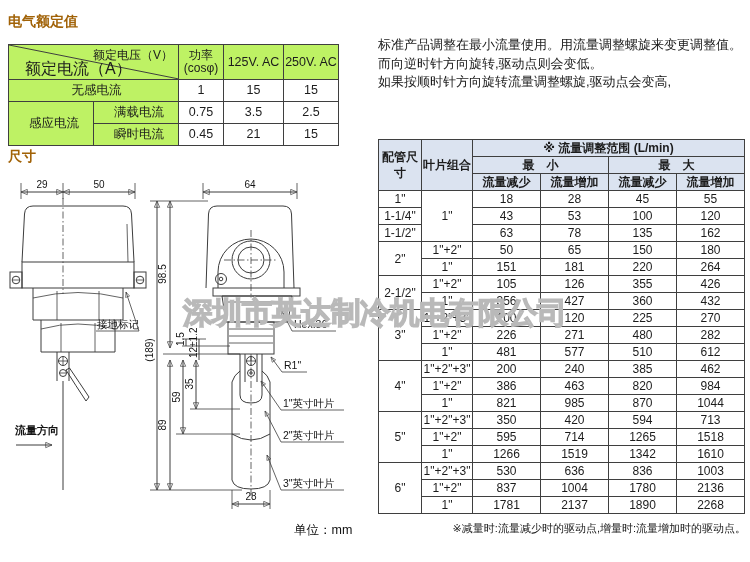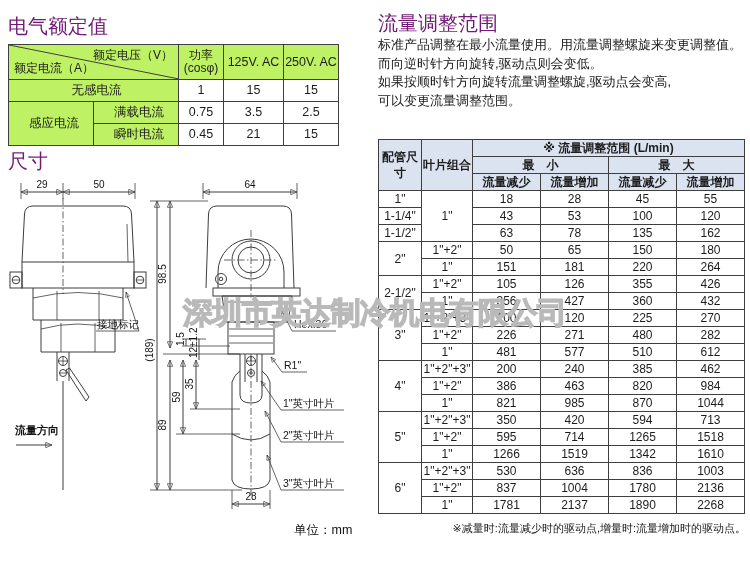"电气额定值" .sec-title { color: #701a75 -> #a16207; font-size: 20px -> 14px; font-weight: normal -> bold }
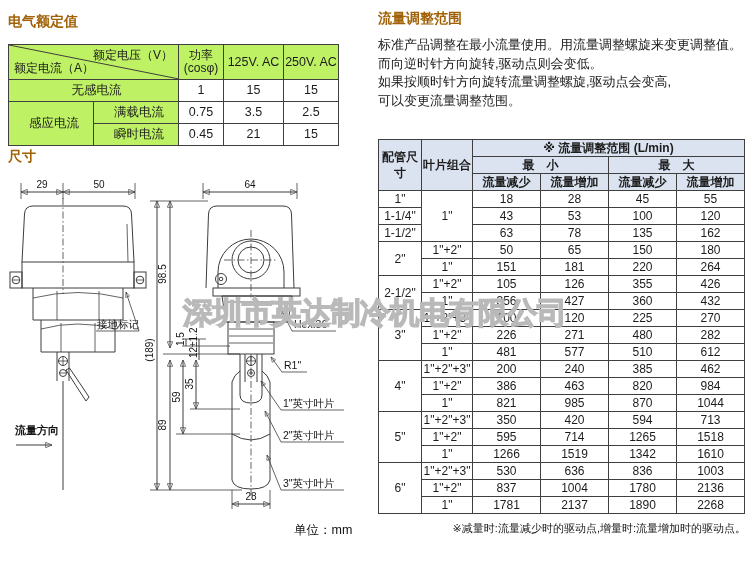"流量调整范围" div.abs { html: <div>流量调整范围</div> -> none }
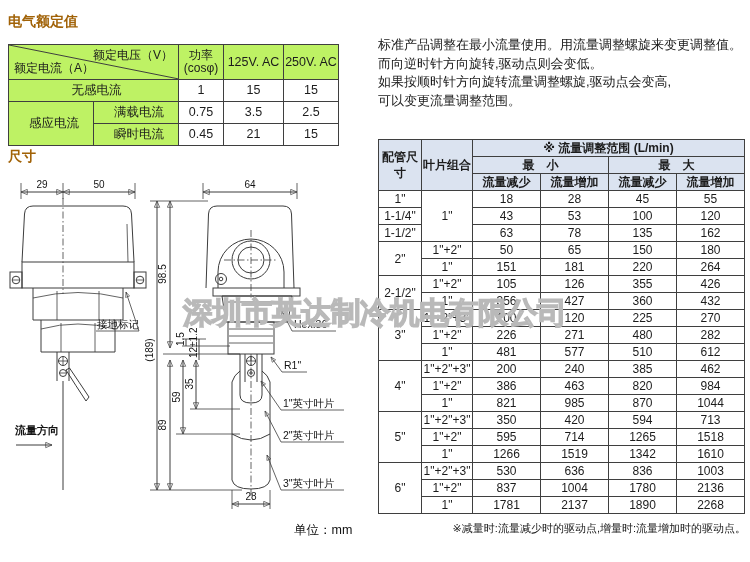"额定电流（A）" .diag .c-bot { font-size: 12px -> 16px; left: 5px -> 16px }
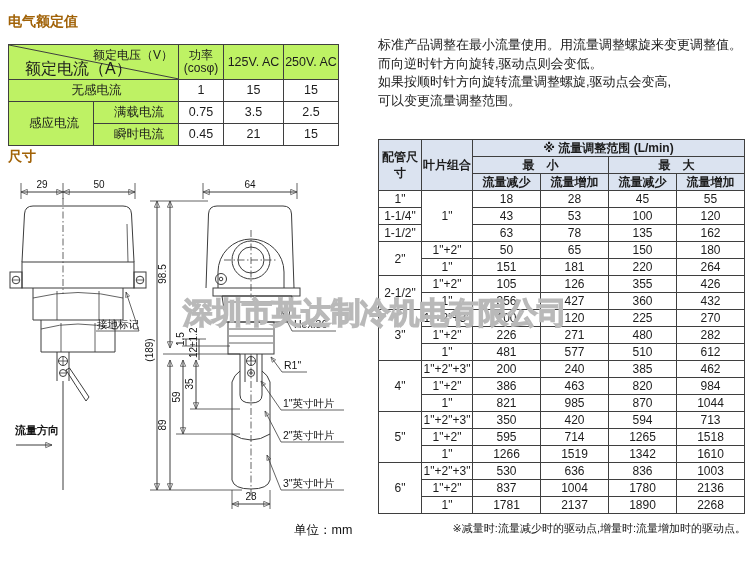"可以变更流量调整范围。" div.para-line { html: <div>可以变更流量调整范围。</div> -> none }
